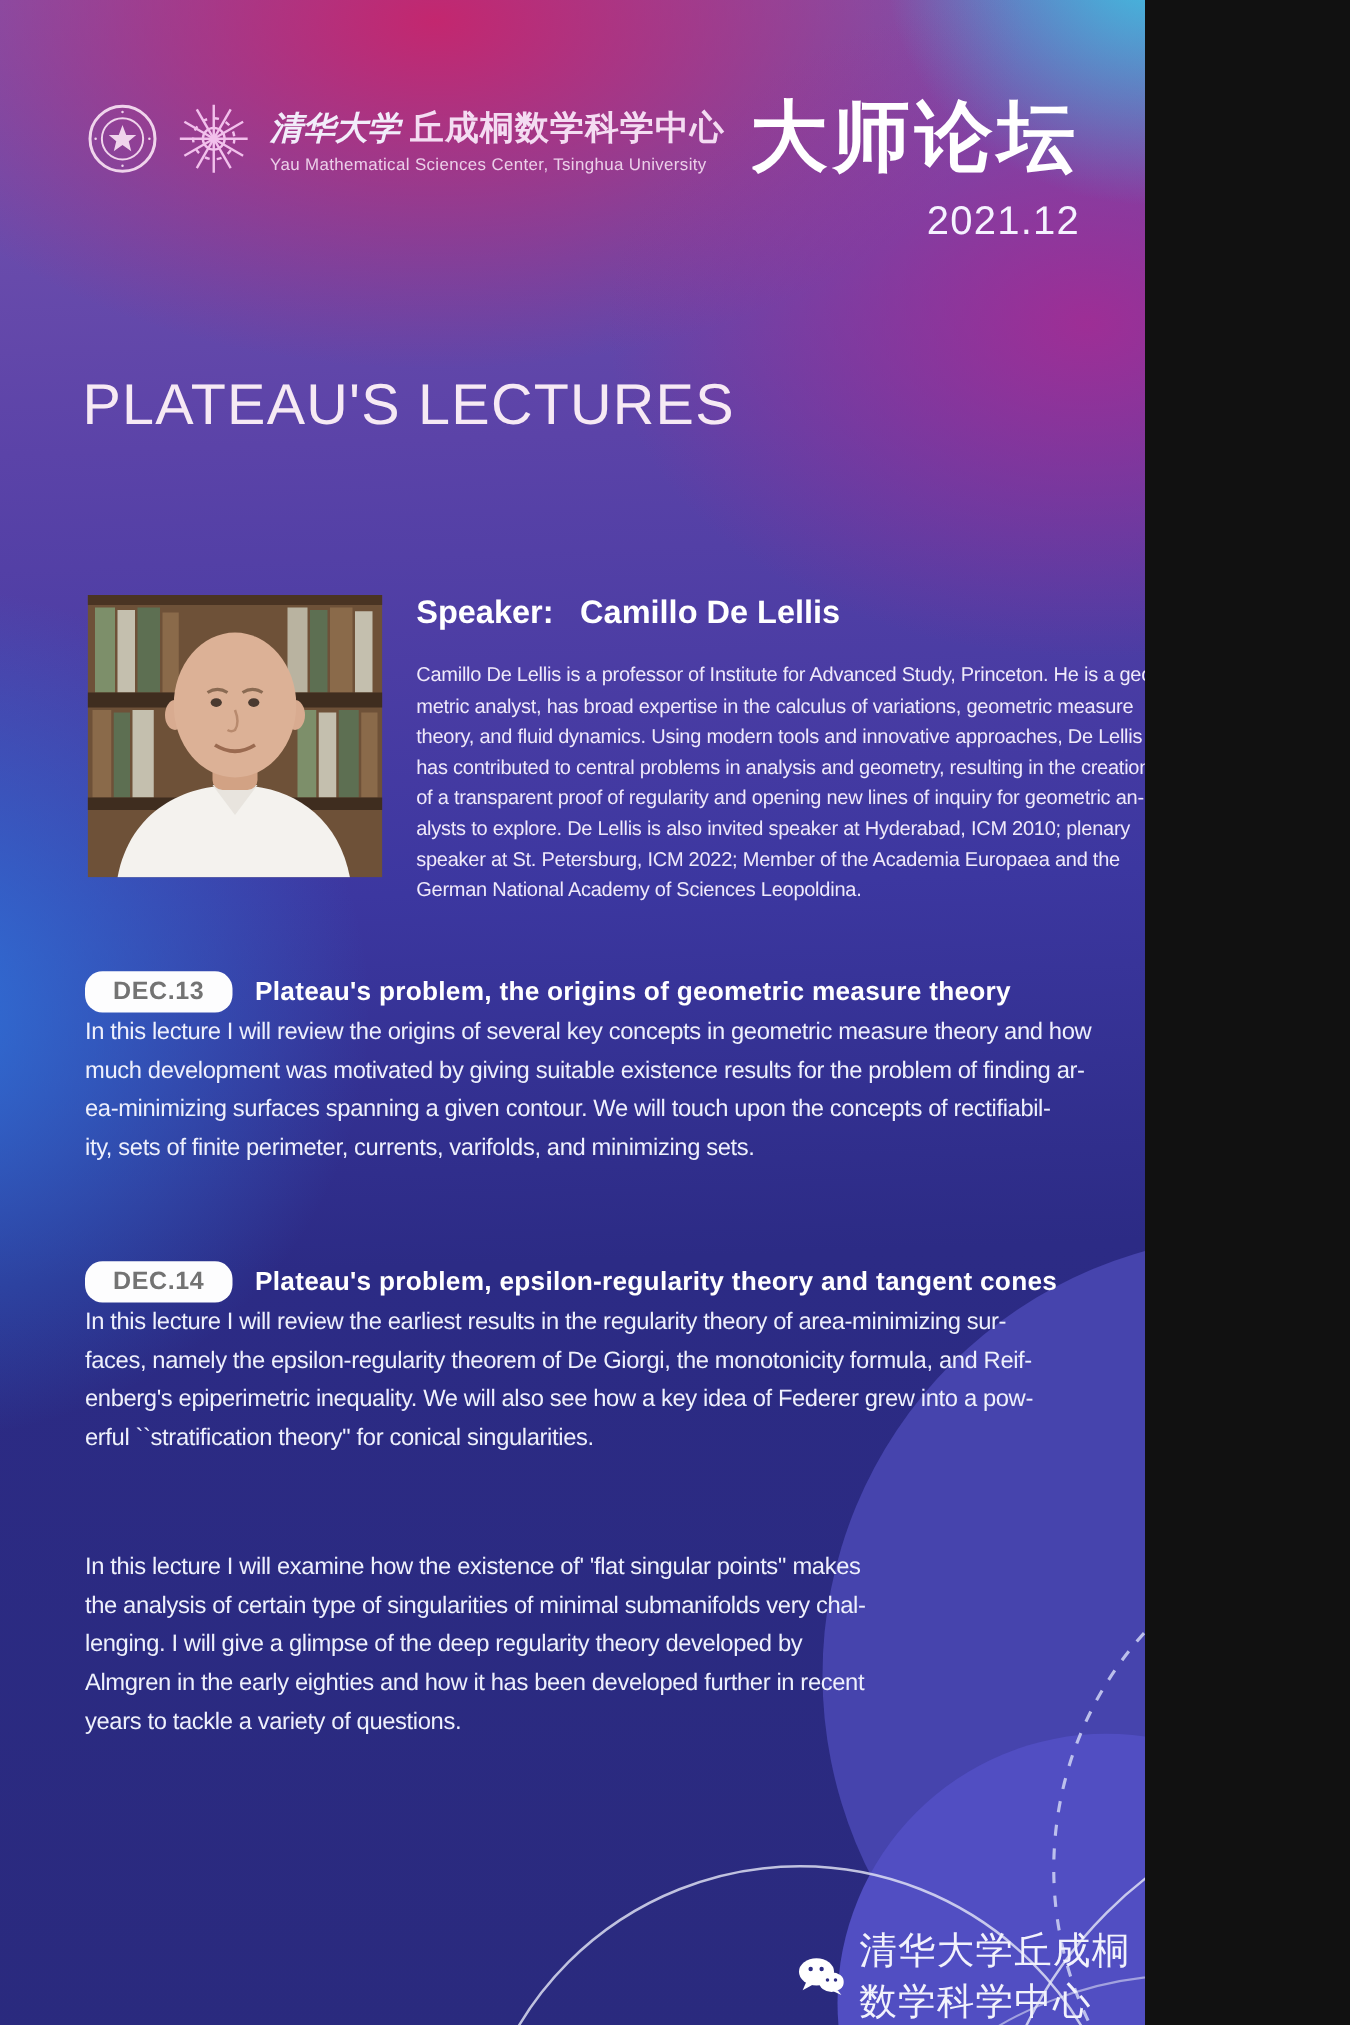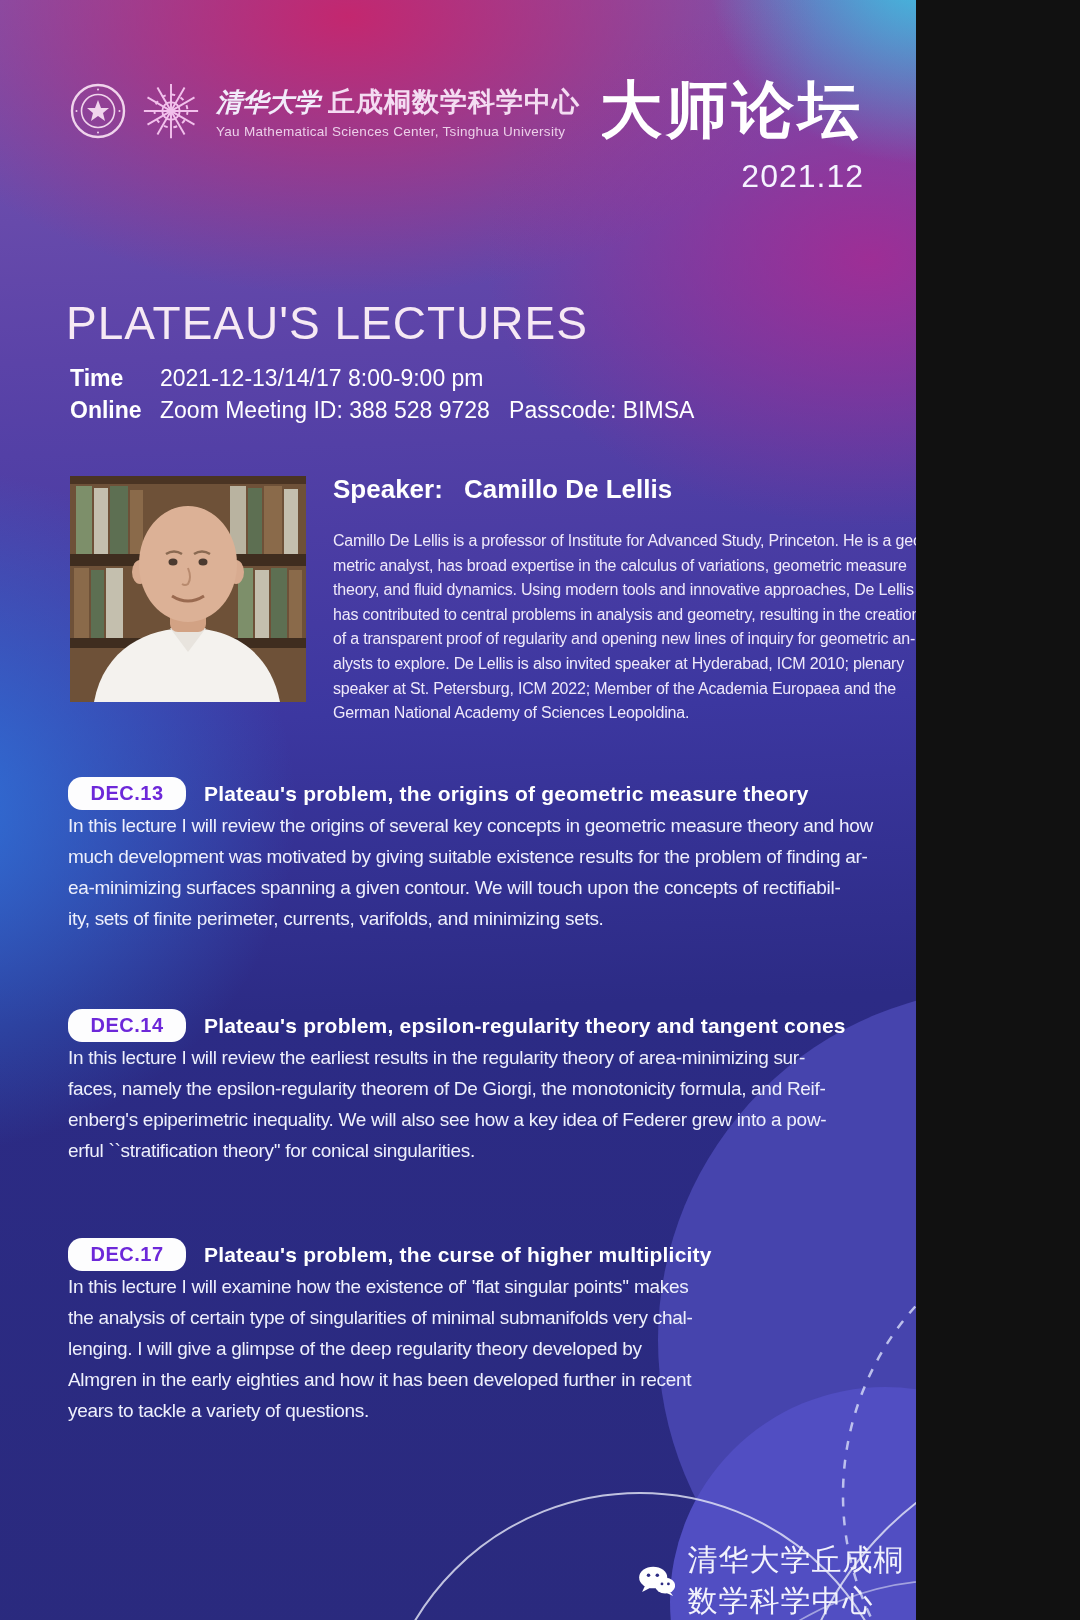"Time" div.info { html: <div> <div> <span>Time</span> <span>2021-12-13/14/17 8:00-9:00 pm</span> </div> <div> <span>Online</span> <span>Zoom Meeting ID: 388 528 9728 Passcode: BIMSA</span> </div> </div> -> none }
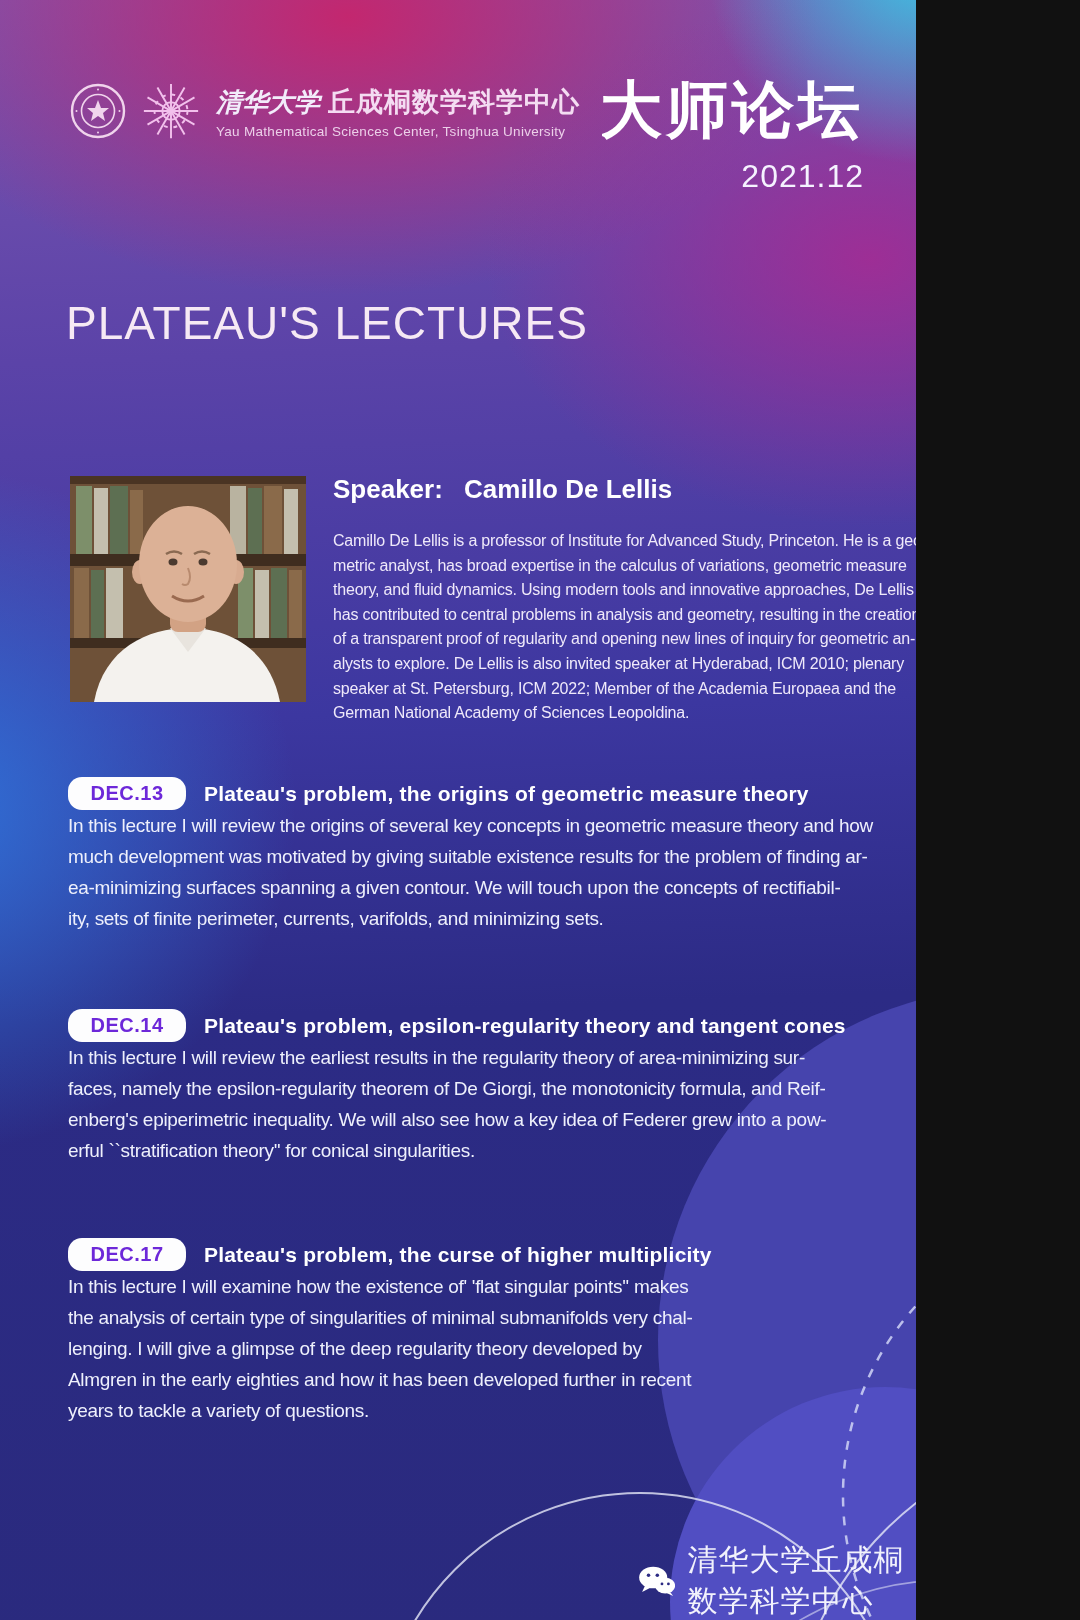"DEC.13" .badge { color: #6d28d9 -> #737373 }
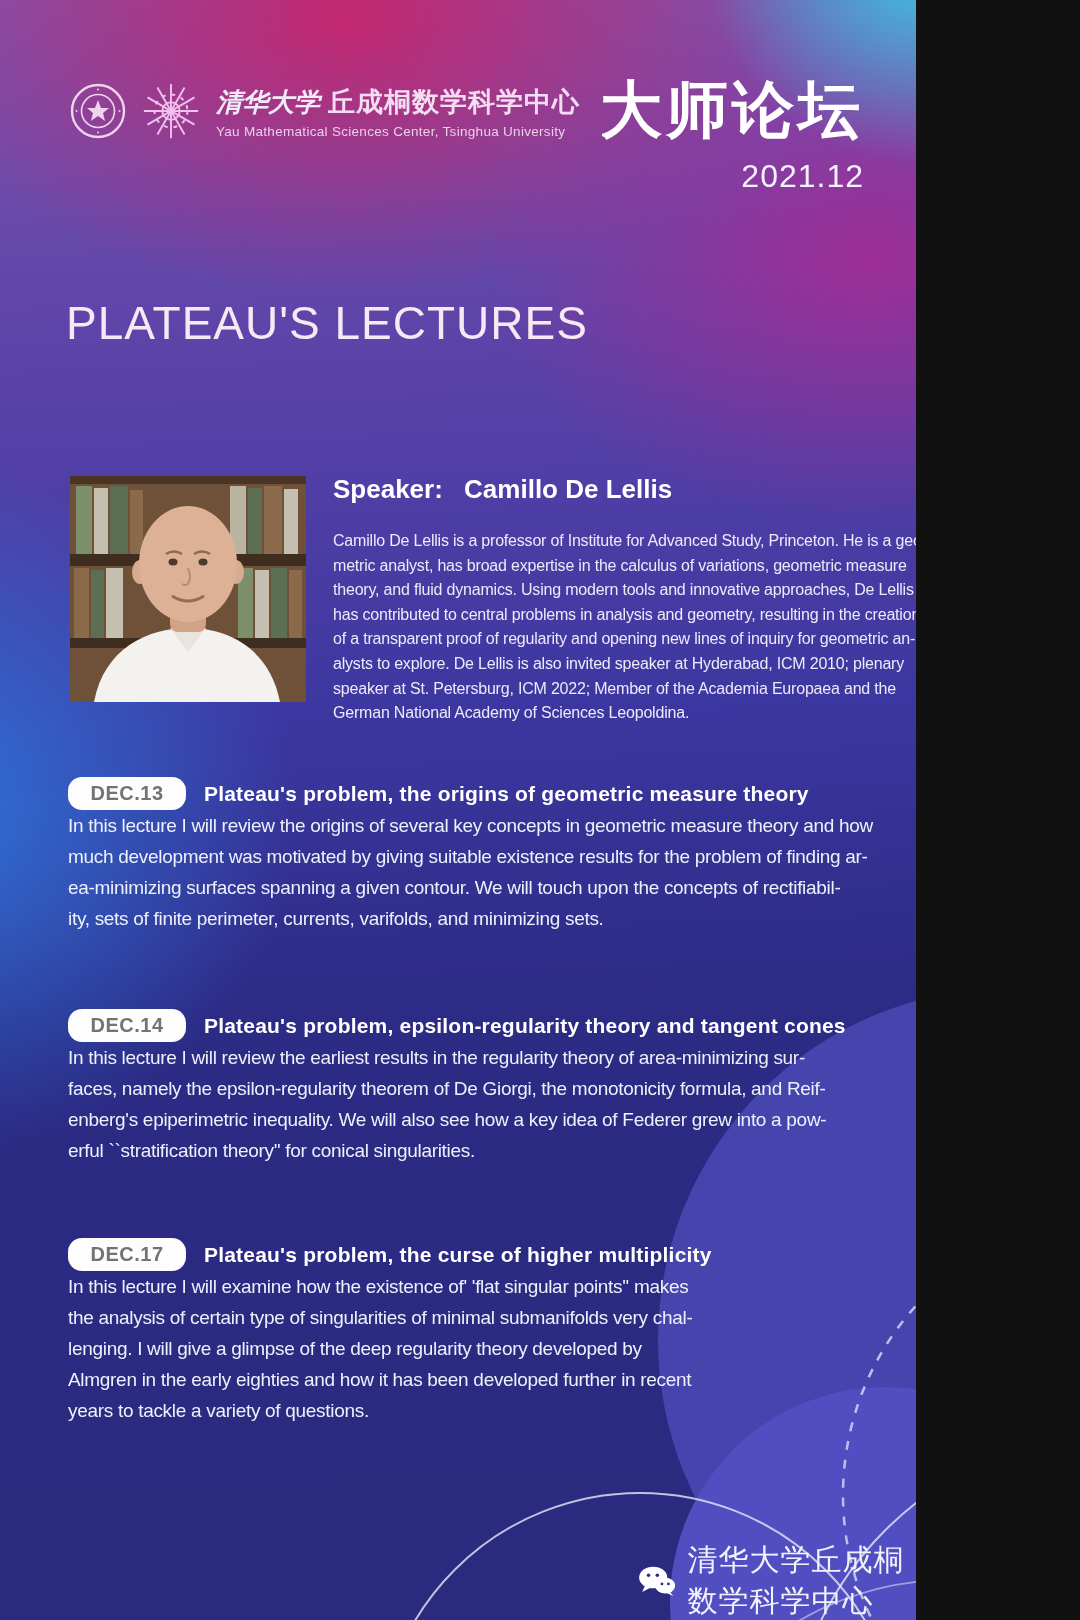"DEC.17" div.lec-row { html: <div> <div>DEC.17</div> <div>Plateau's problem, the curse of higher multiplicity</div> </div> -> none }
